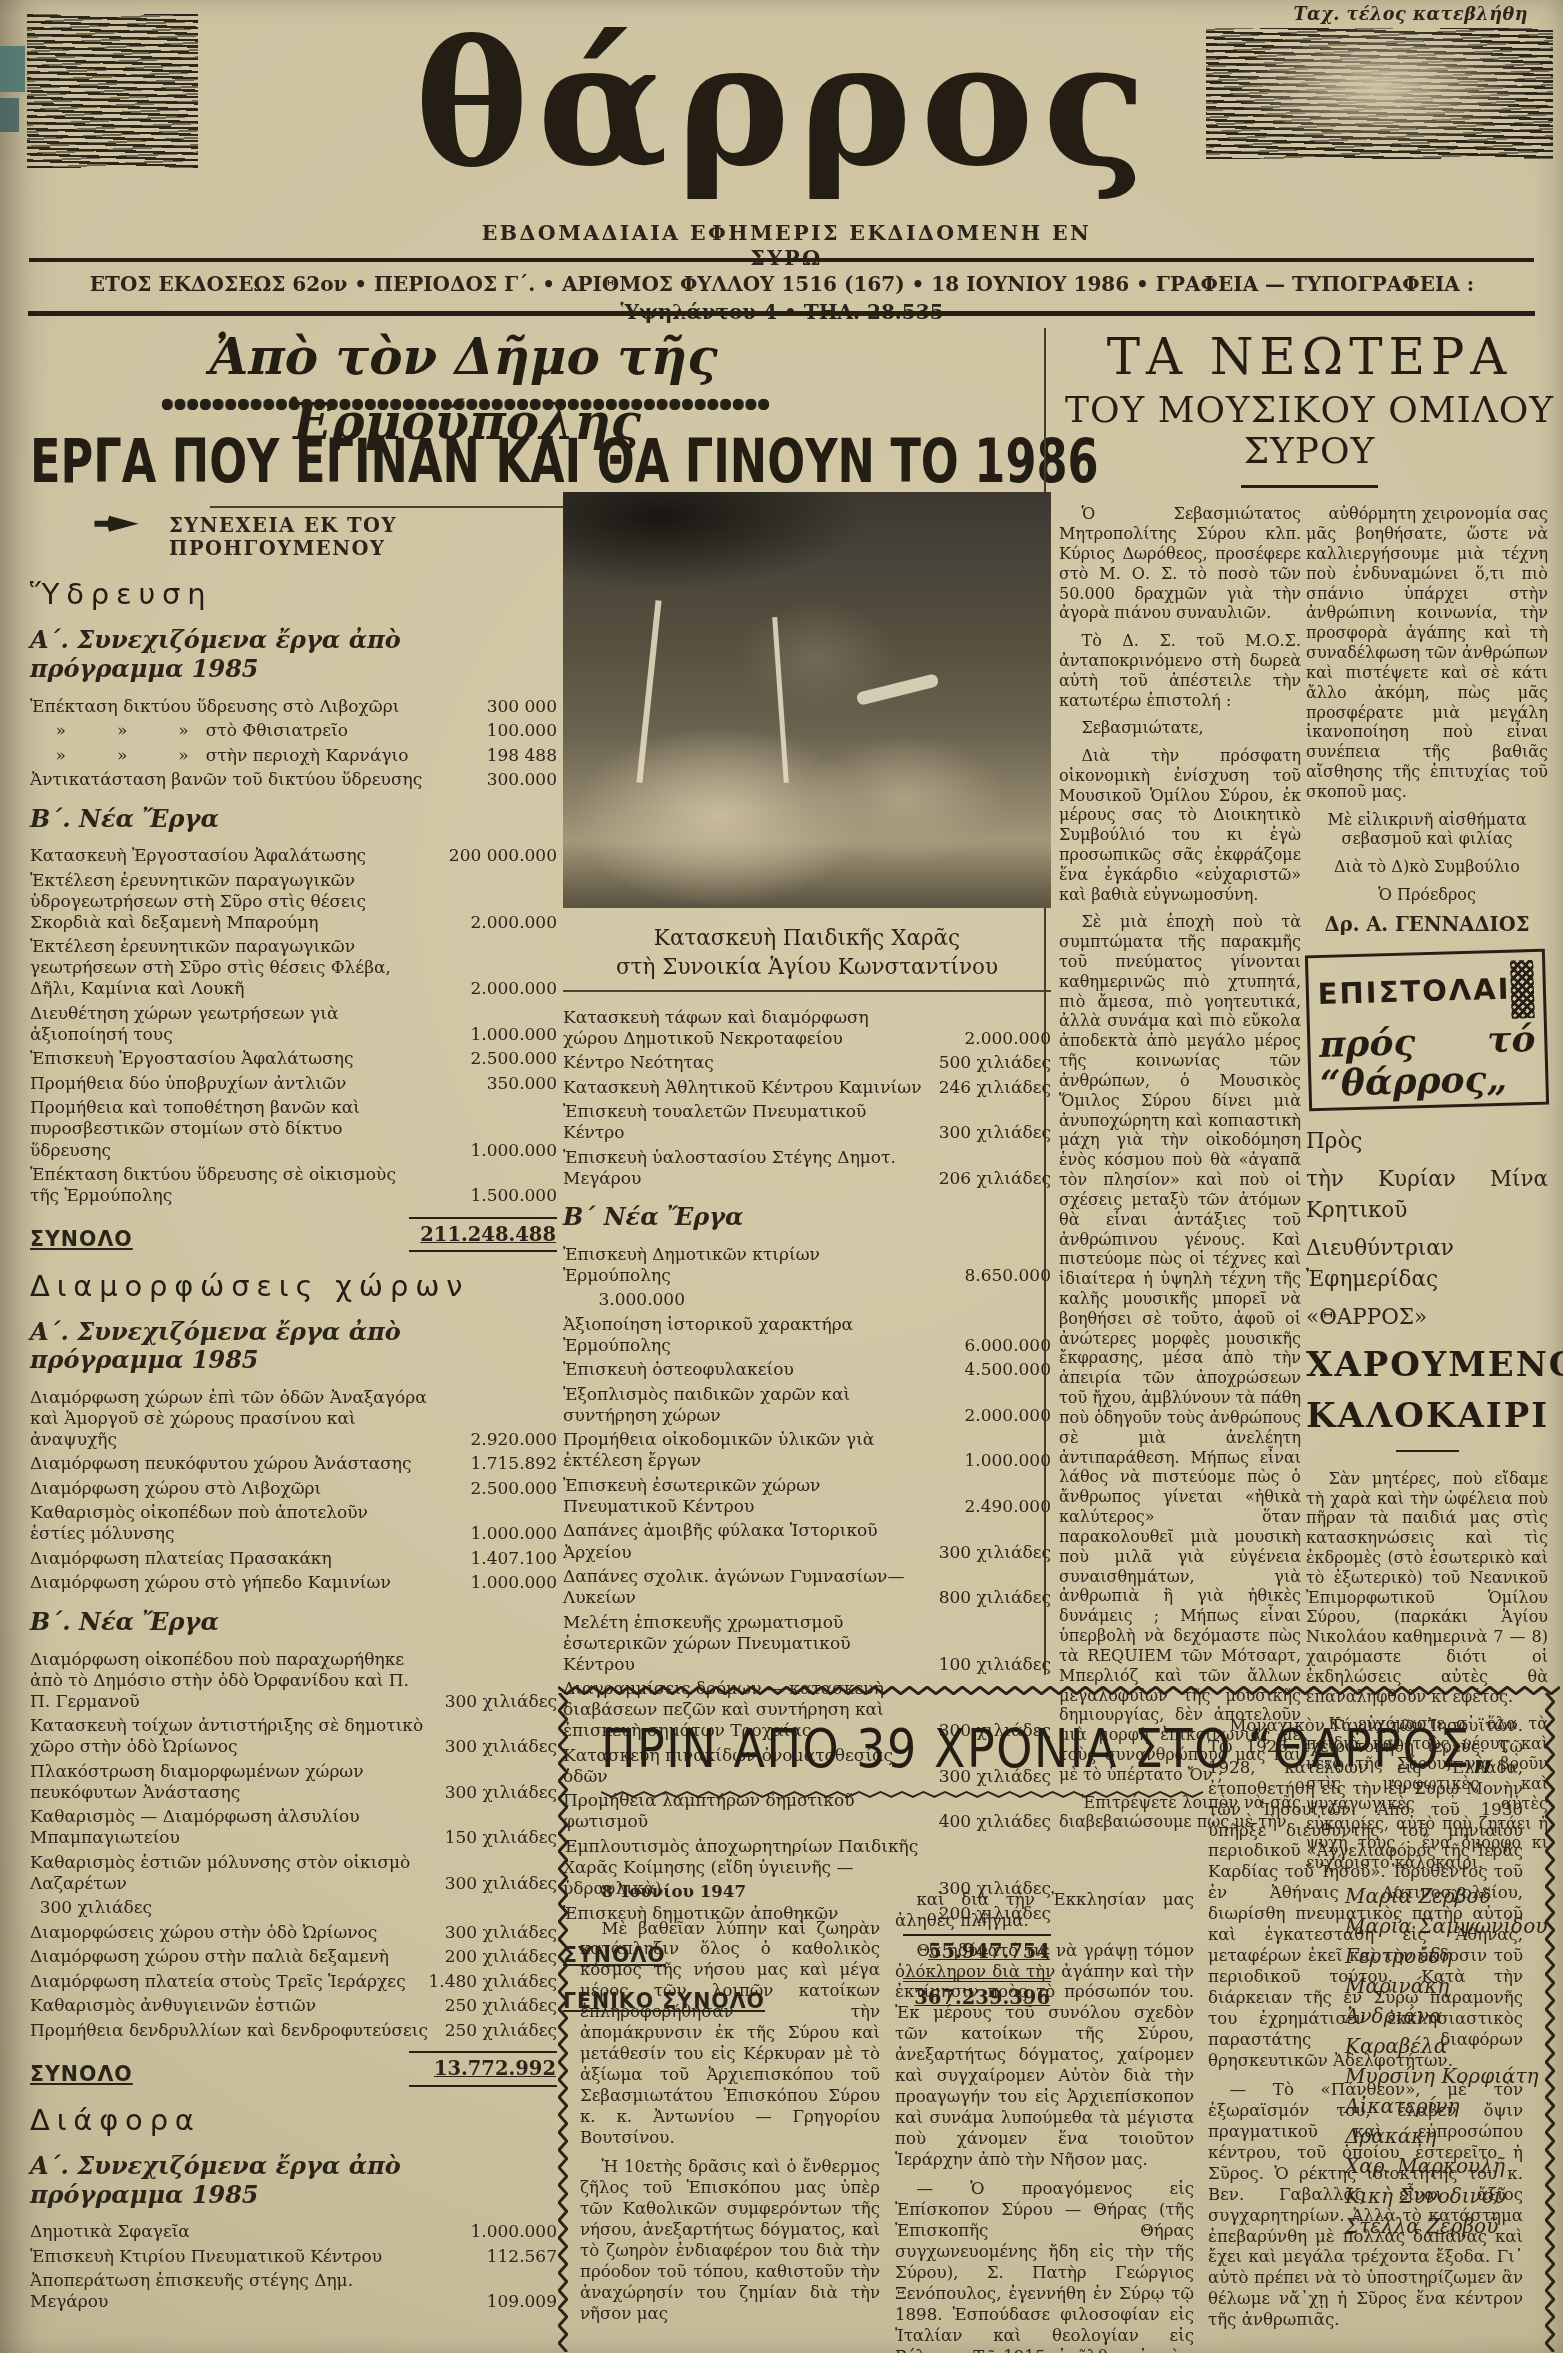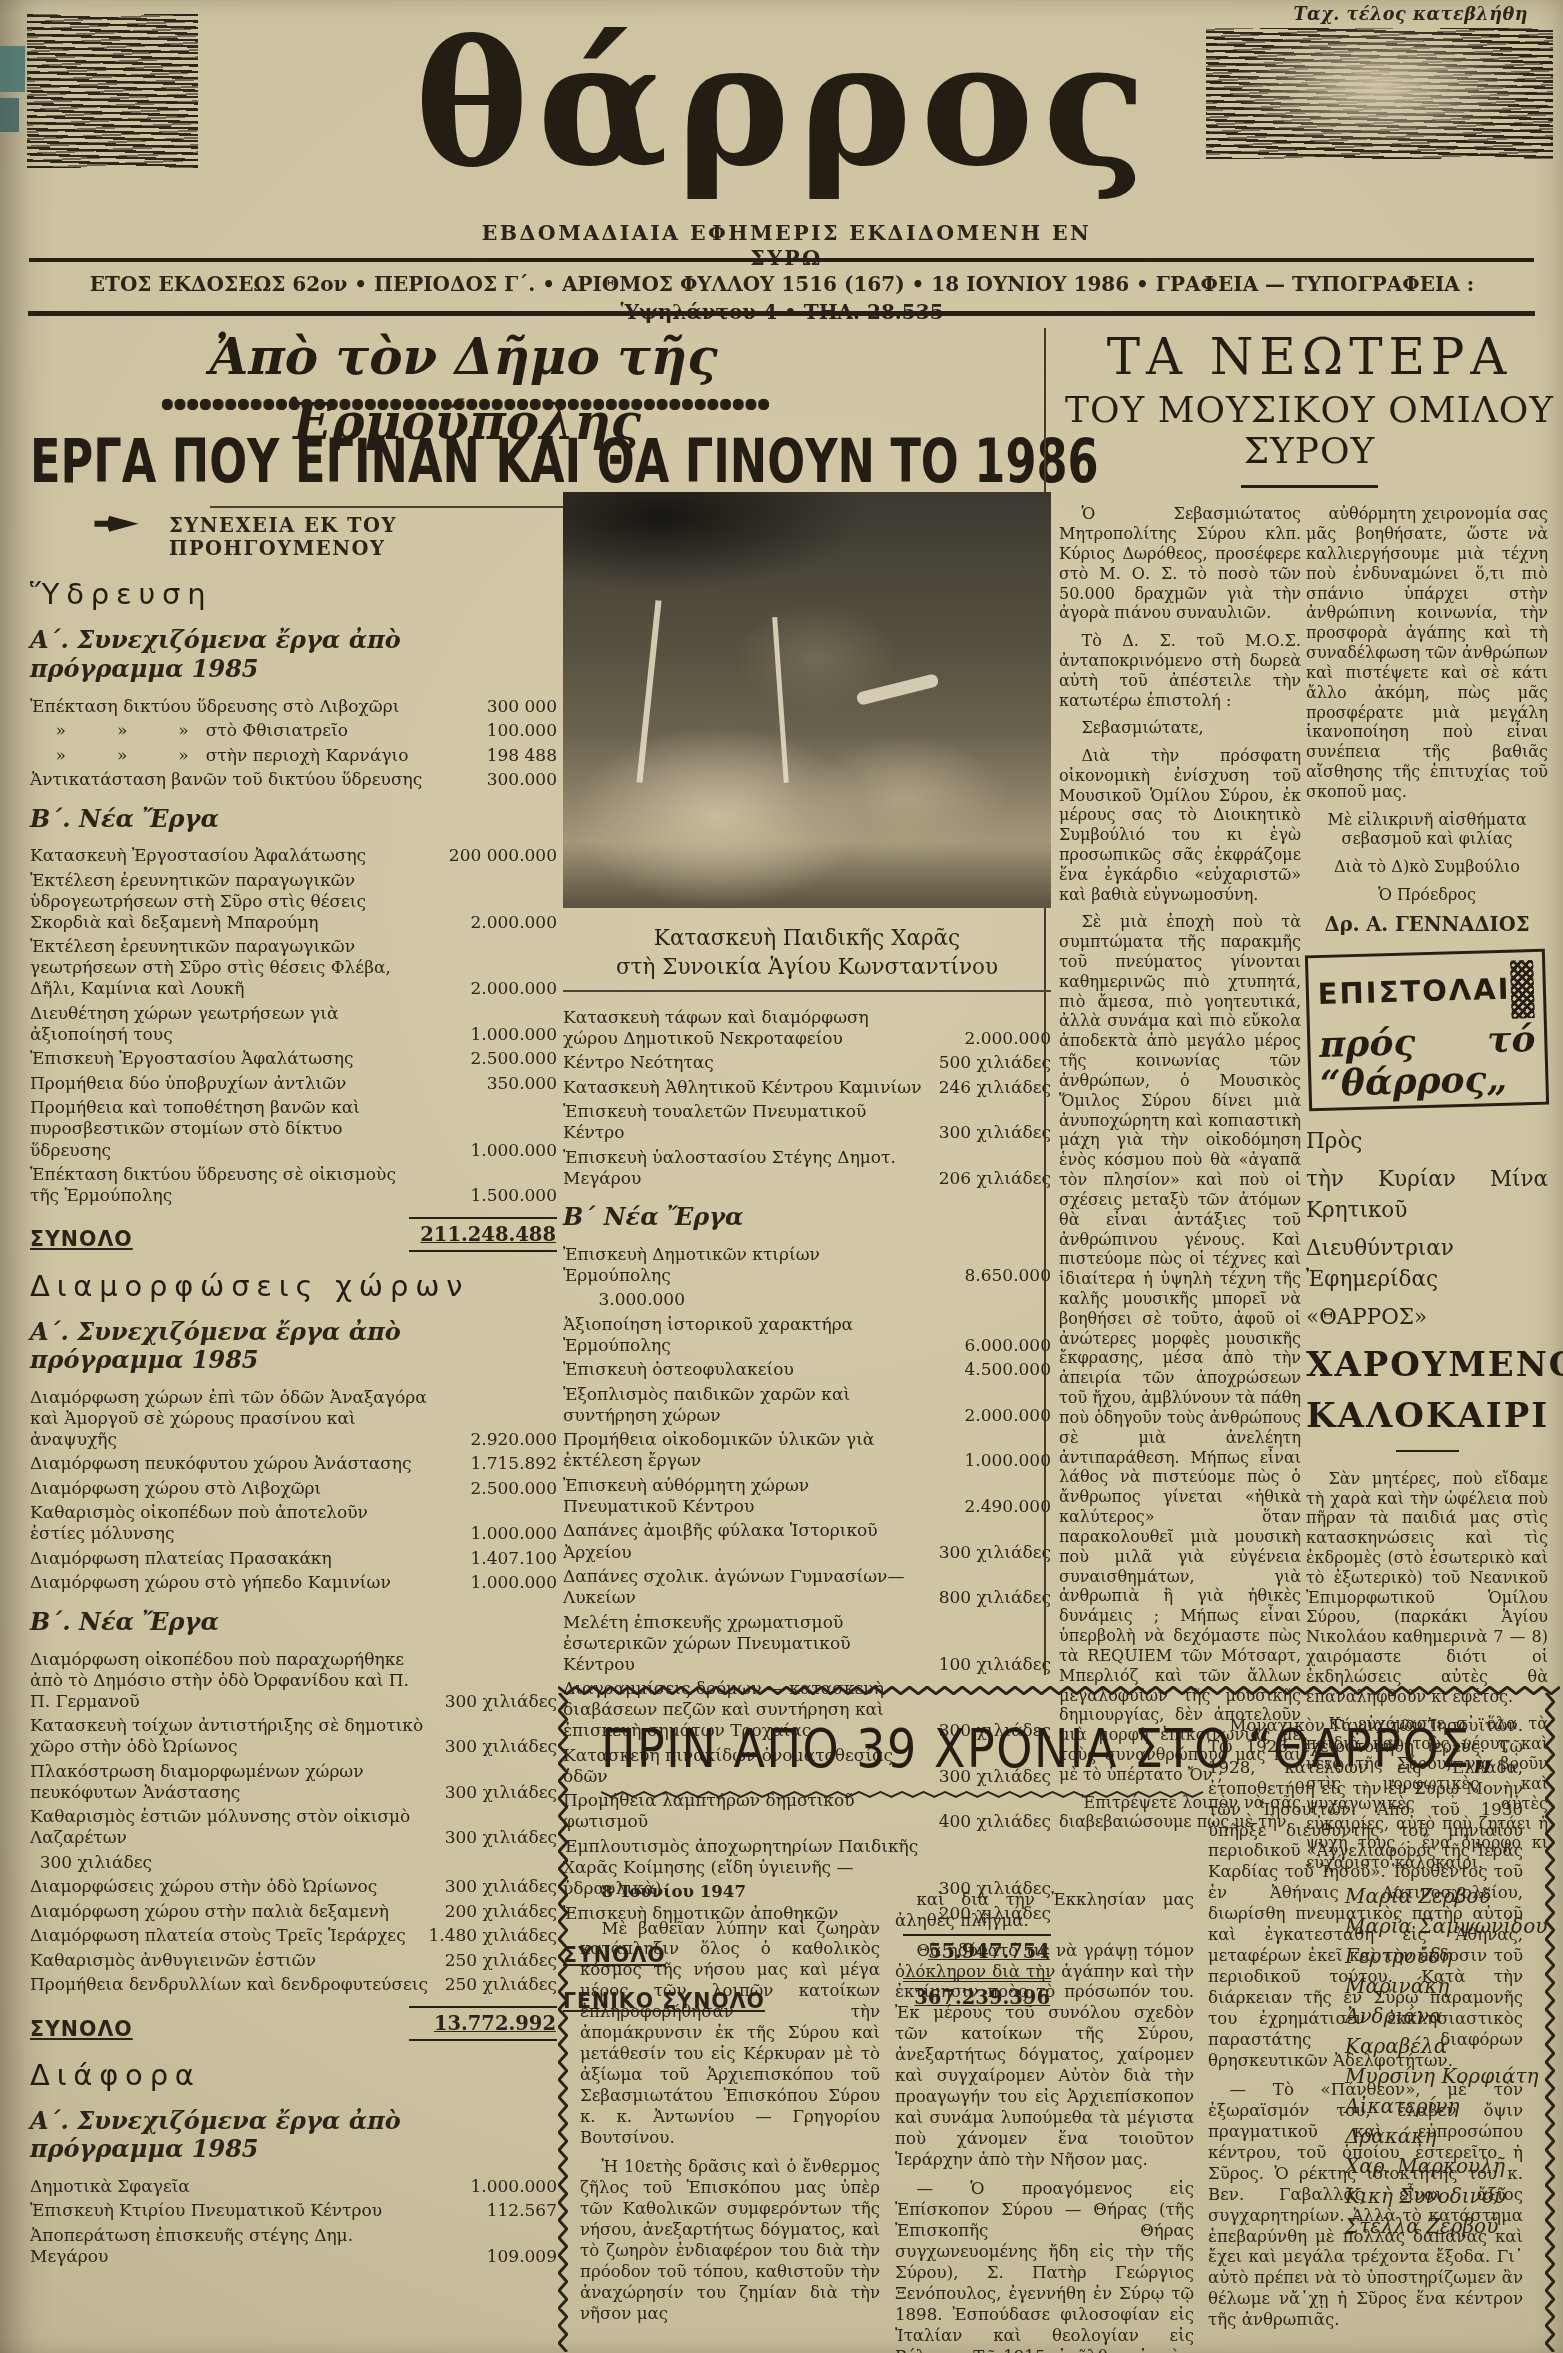"Ἐπισκευὴ αὐθόρμητη χώρων Πνευματικοῦ" span.blabel { text: αὐθόρμητη -> ἐσωτερικῶν }
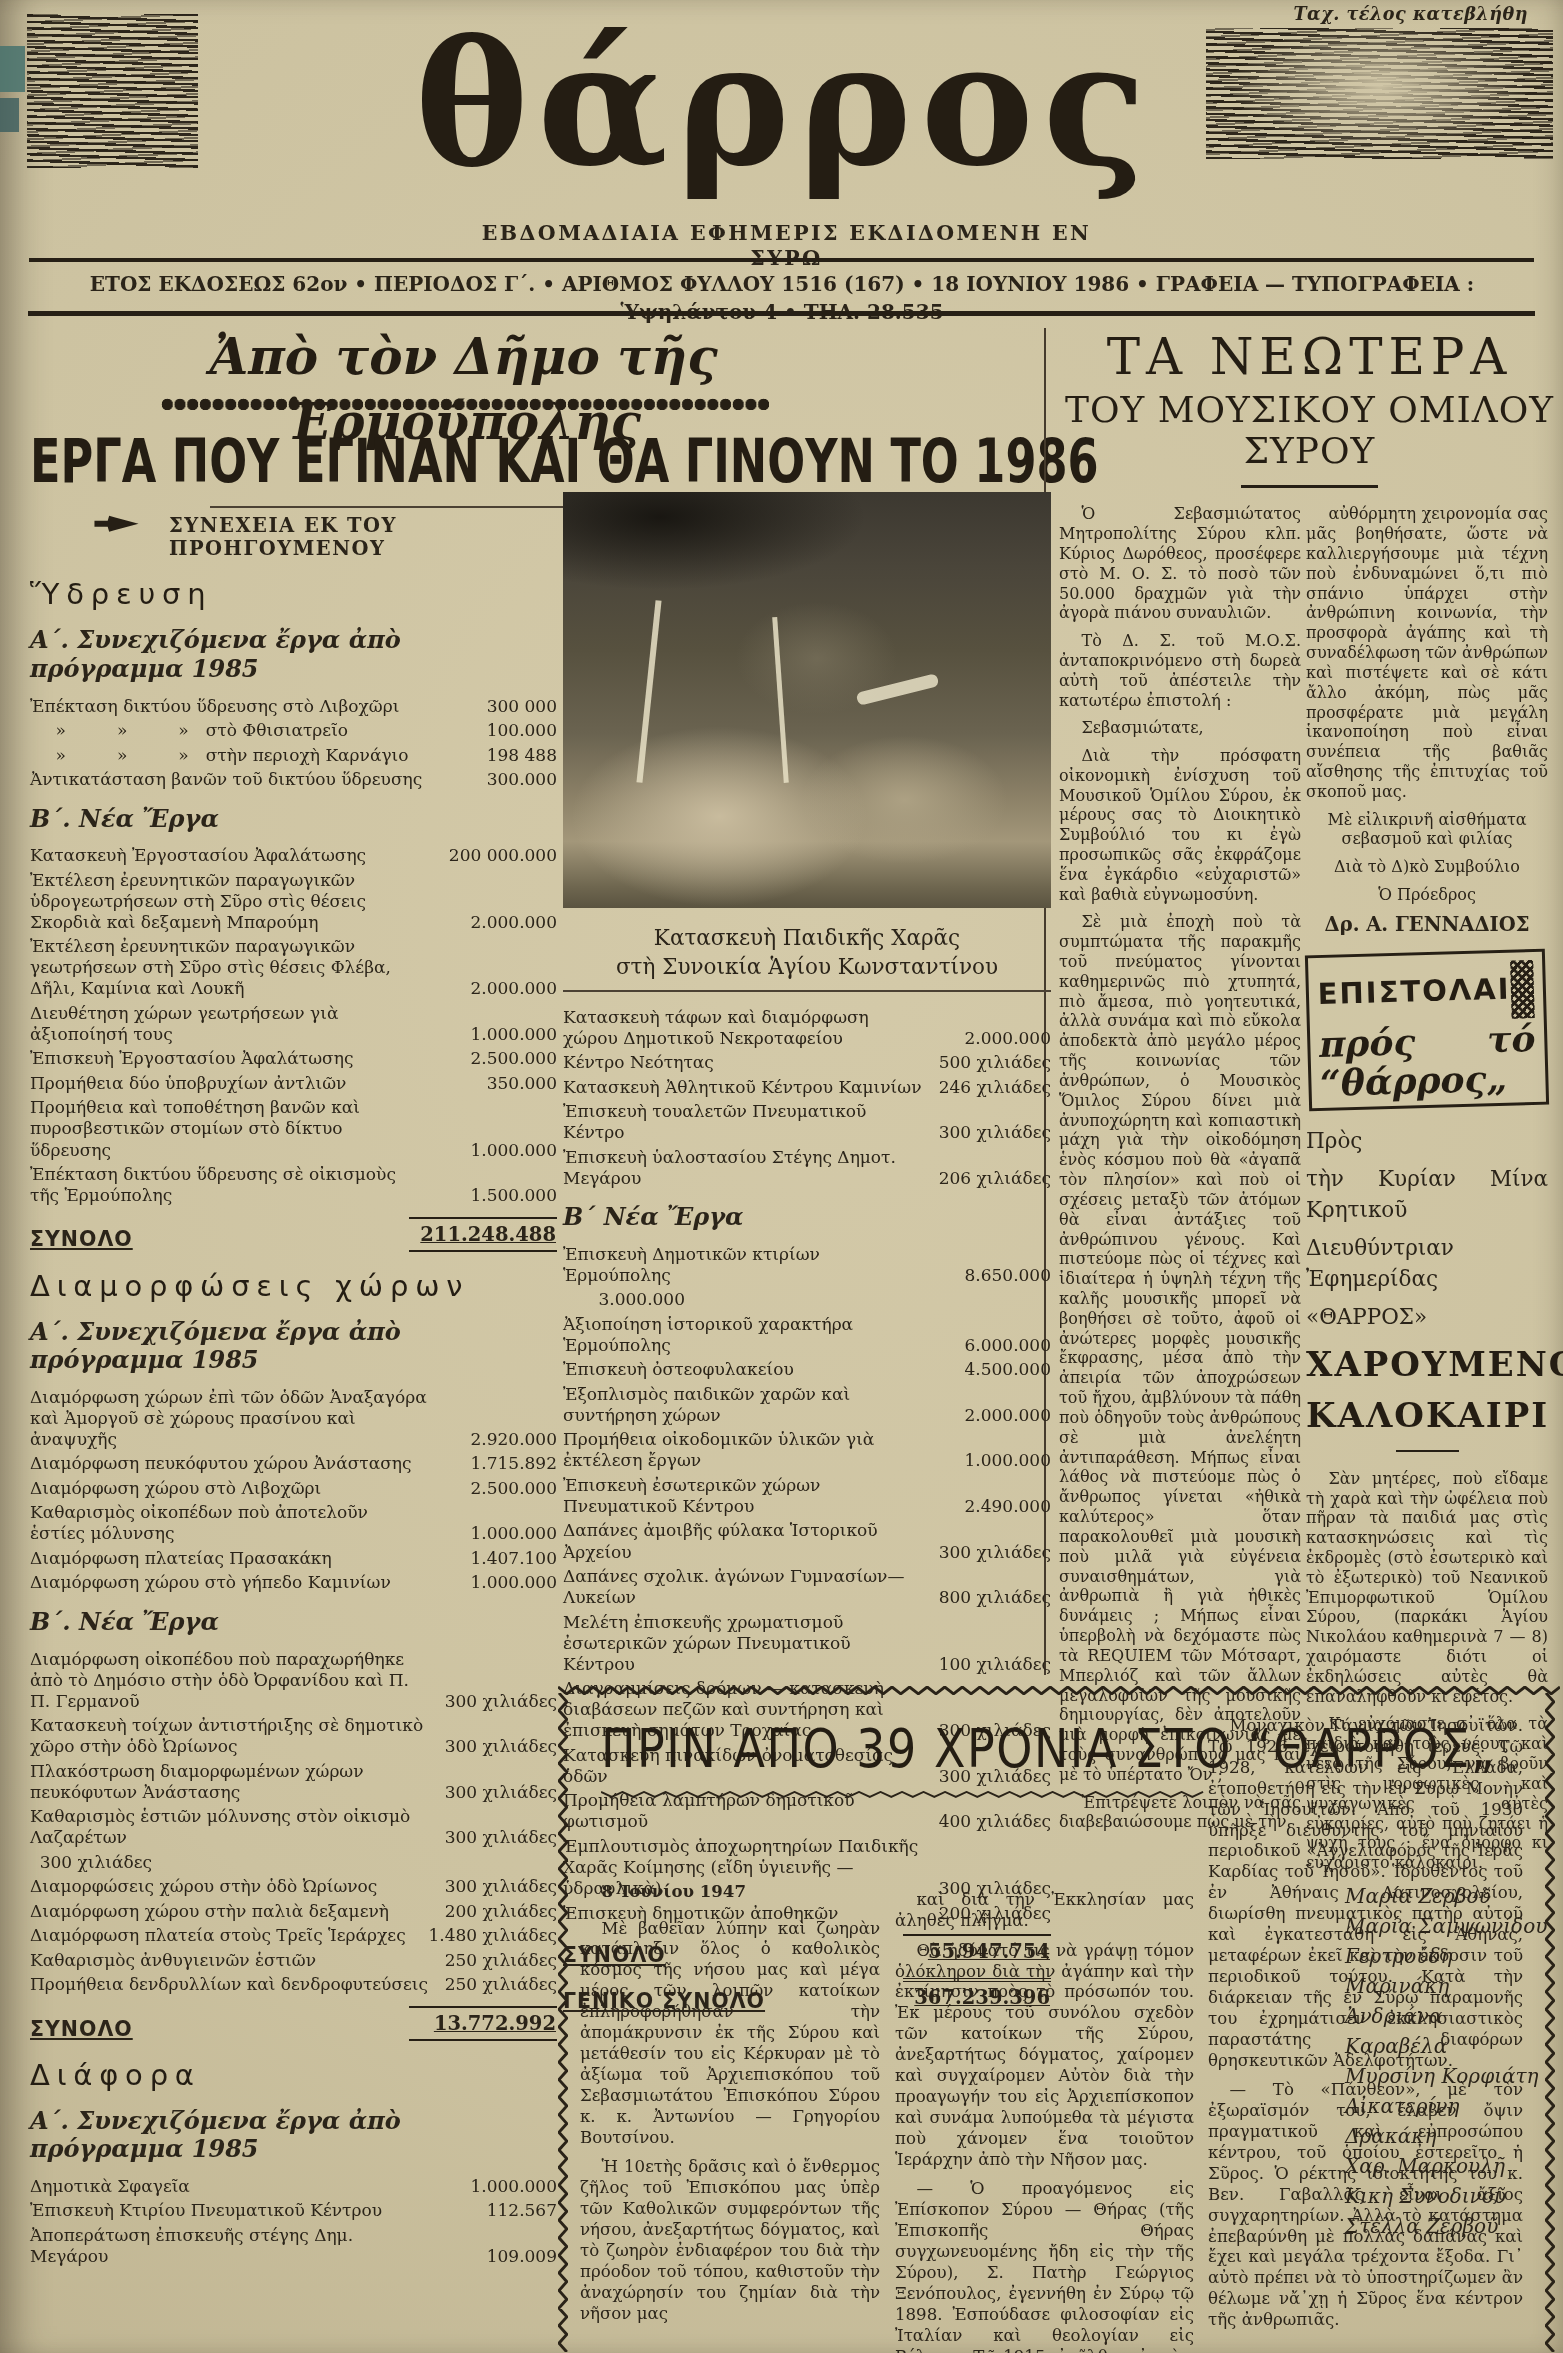"Καθαρισμὸς — Διαμόρφωση ἀλσυλίου" div.brow { html: none -> <div> <span>Καθαρισμὸς — Διαμόρφωση ἀλσυλίου Μπαμπαγιωτείου</span> <span>150 χιλιάδες</span> </div> }
